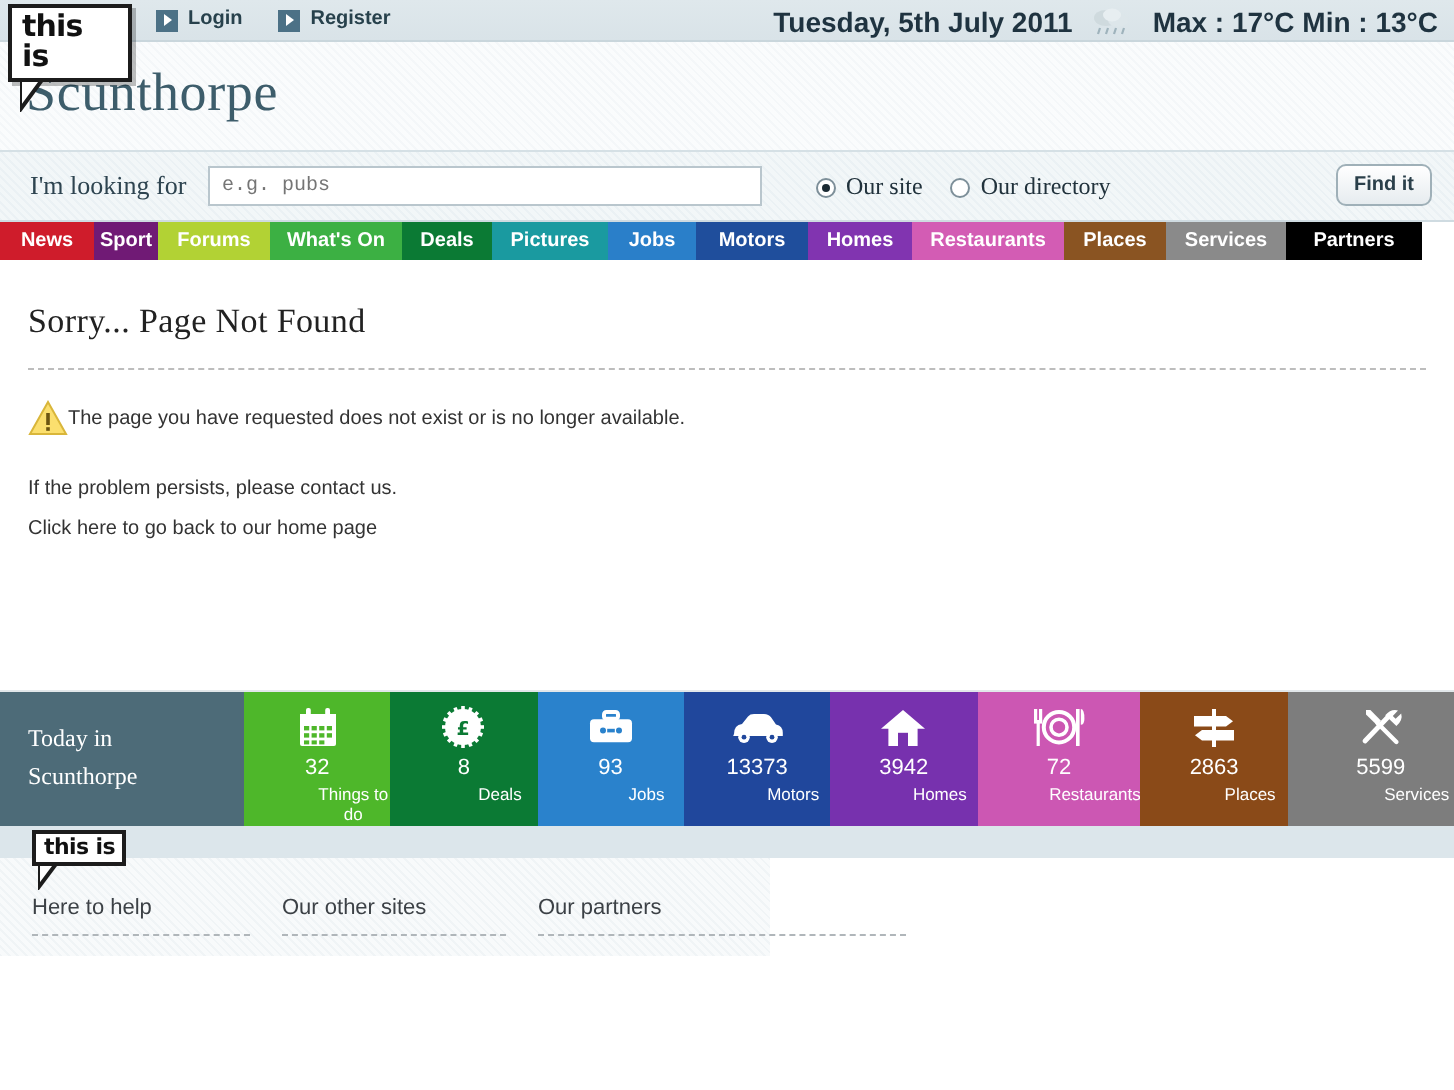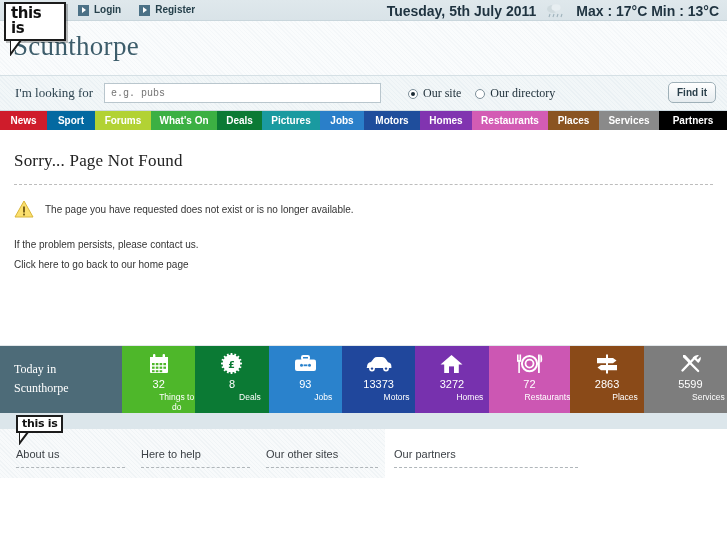"Sport" a.nav-item { background: #0369a1 -> #701a75; width: 48px -> 32px }
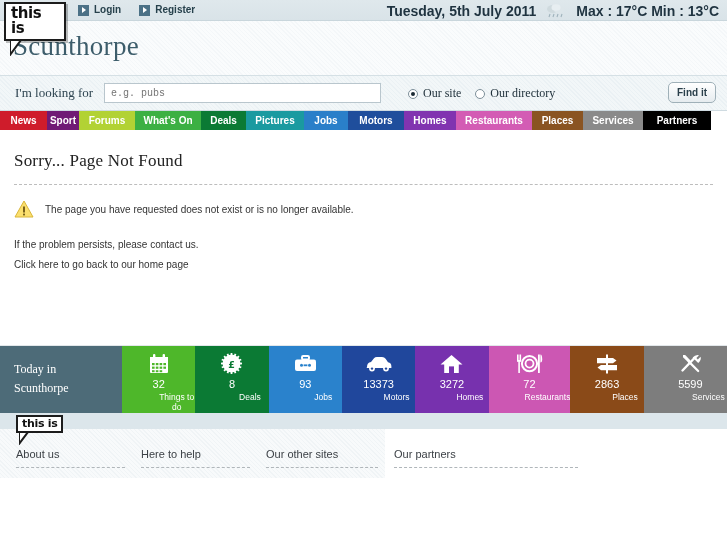"The page you have requested" .err-row { gap: 11px -> none }
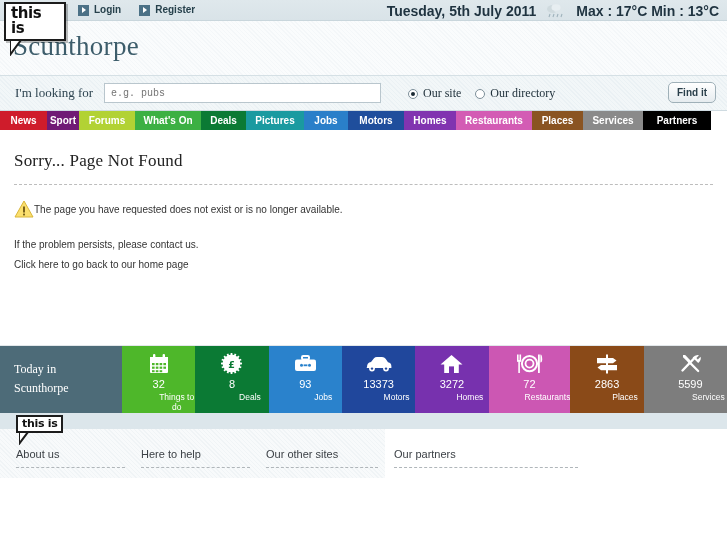"3272" div.stat-num { text: 3272 -> 3942 }
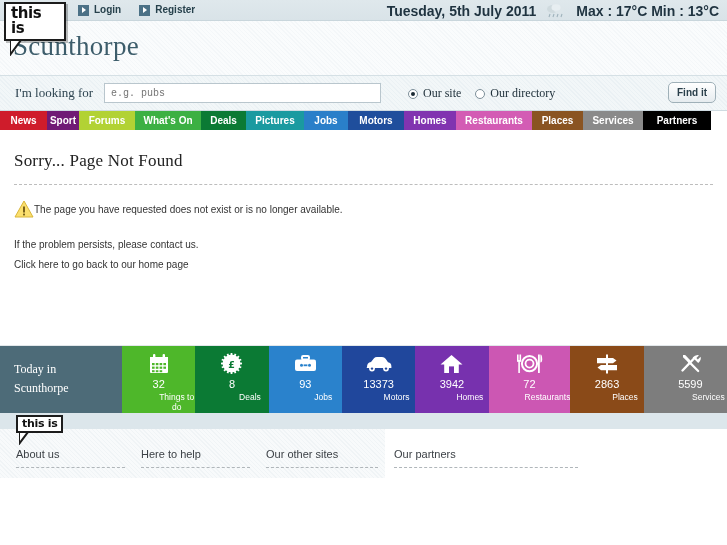"About us" div.fcol { html: <div> <div>About us</div> <div></div> </div> -> none }
